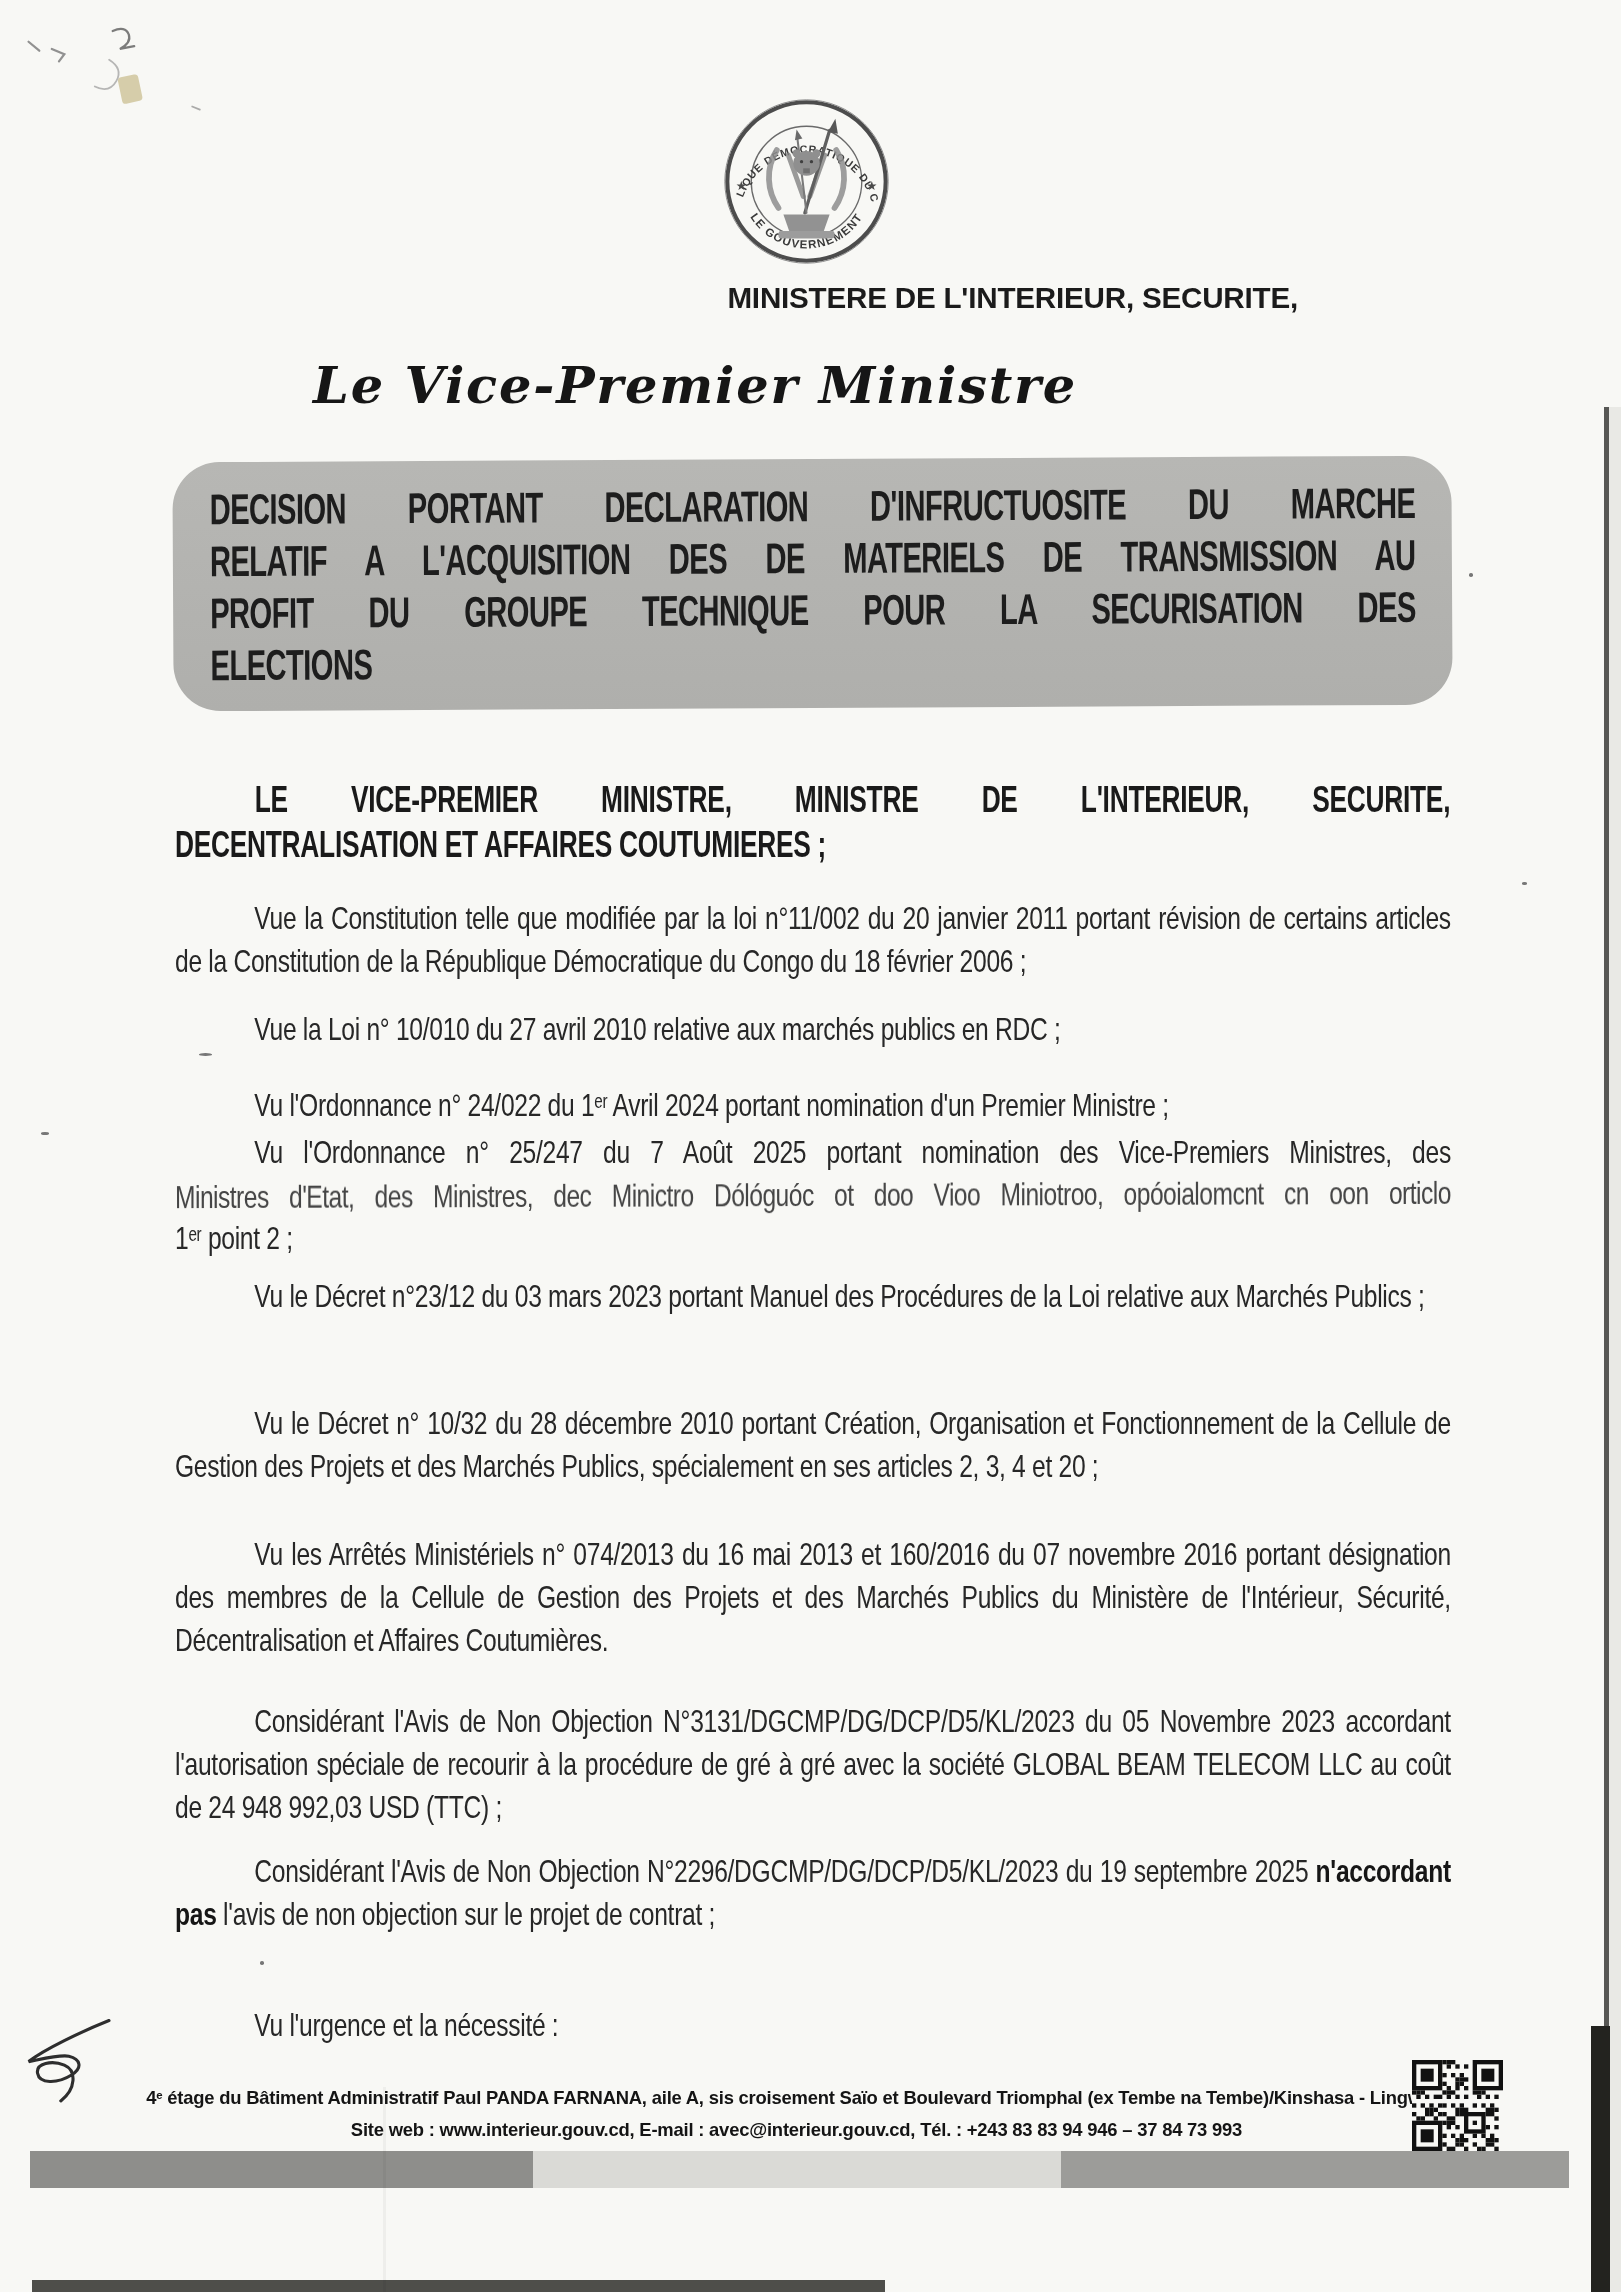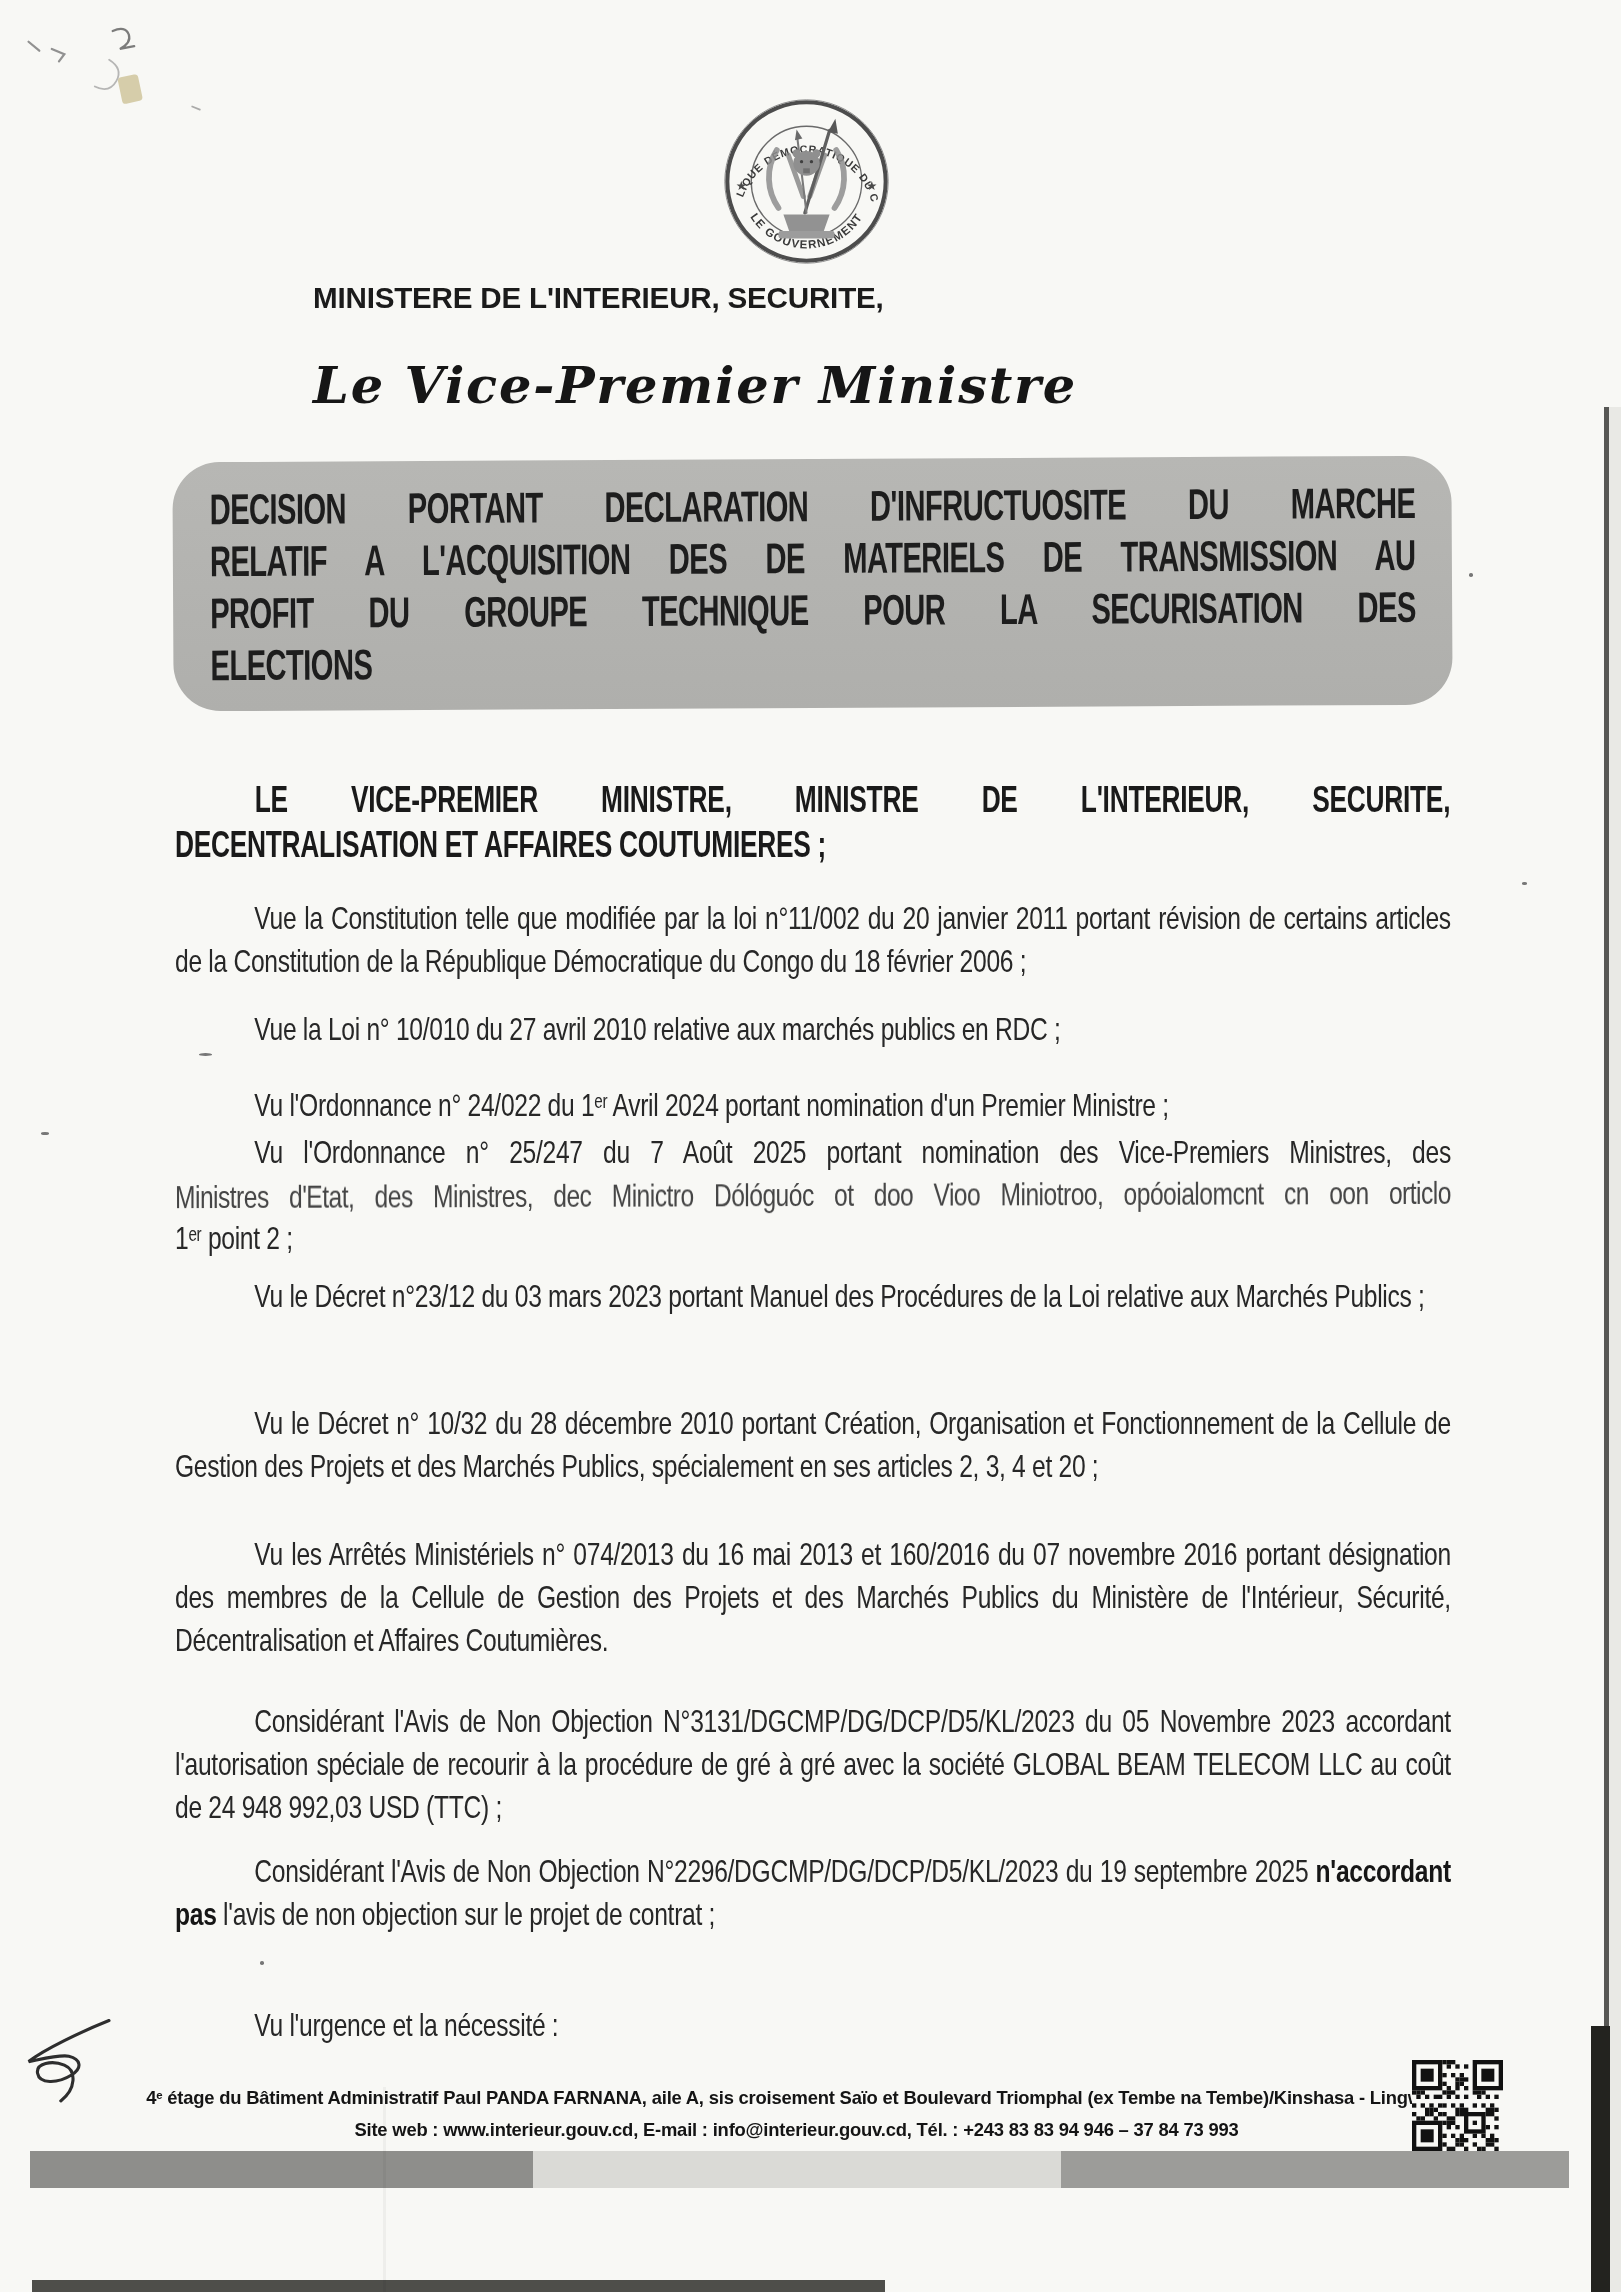"MINISTERE DE L'INTERIEUR, SECURITE," .ministry { text-align: left -> right }
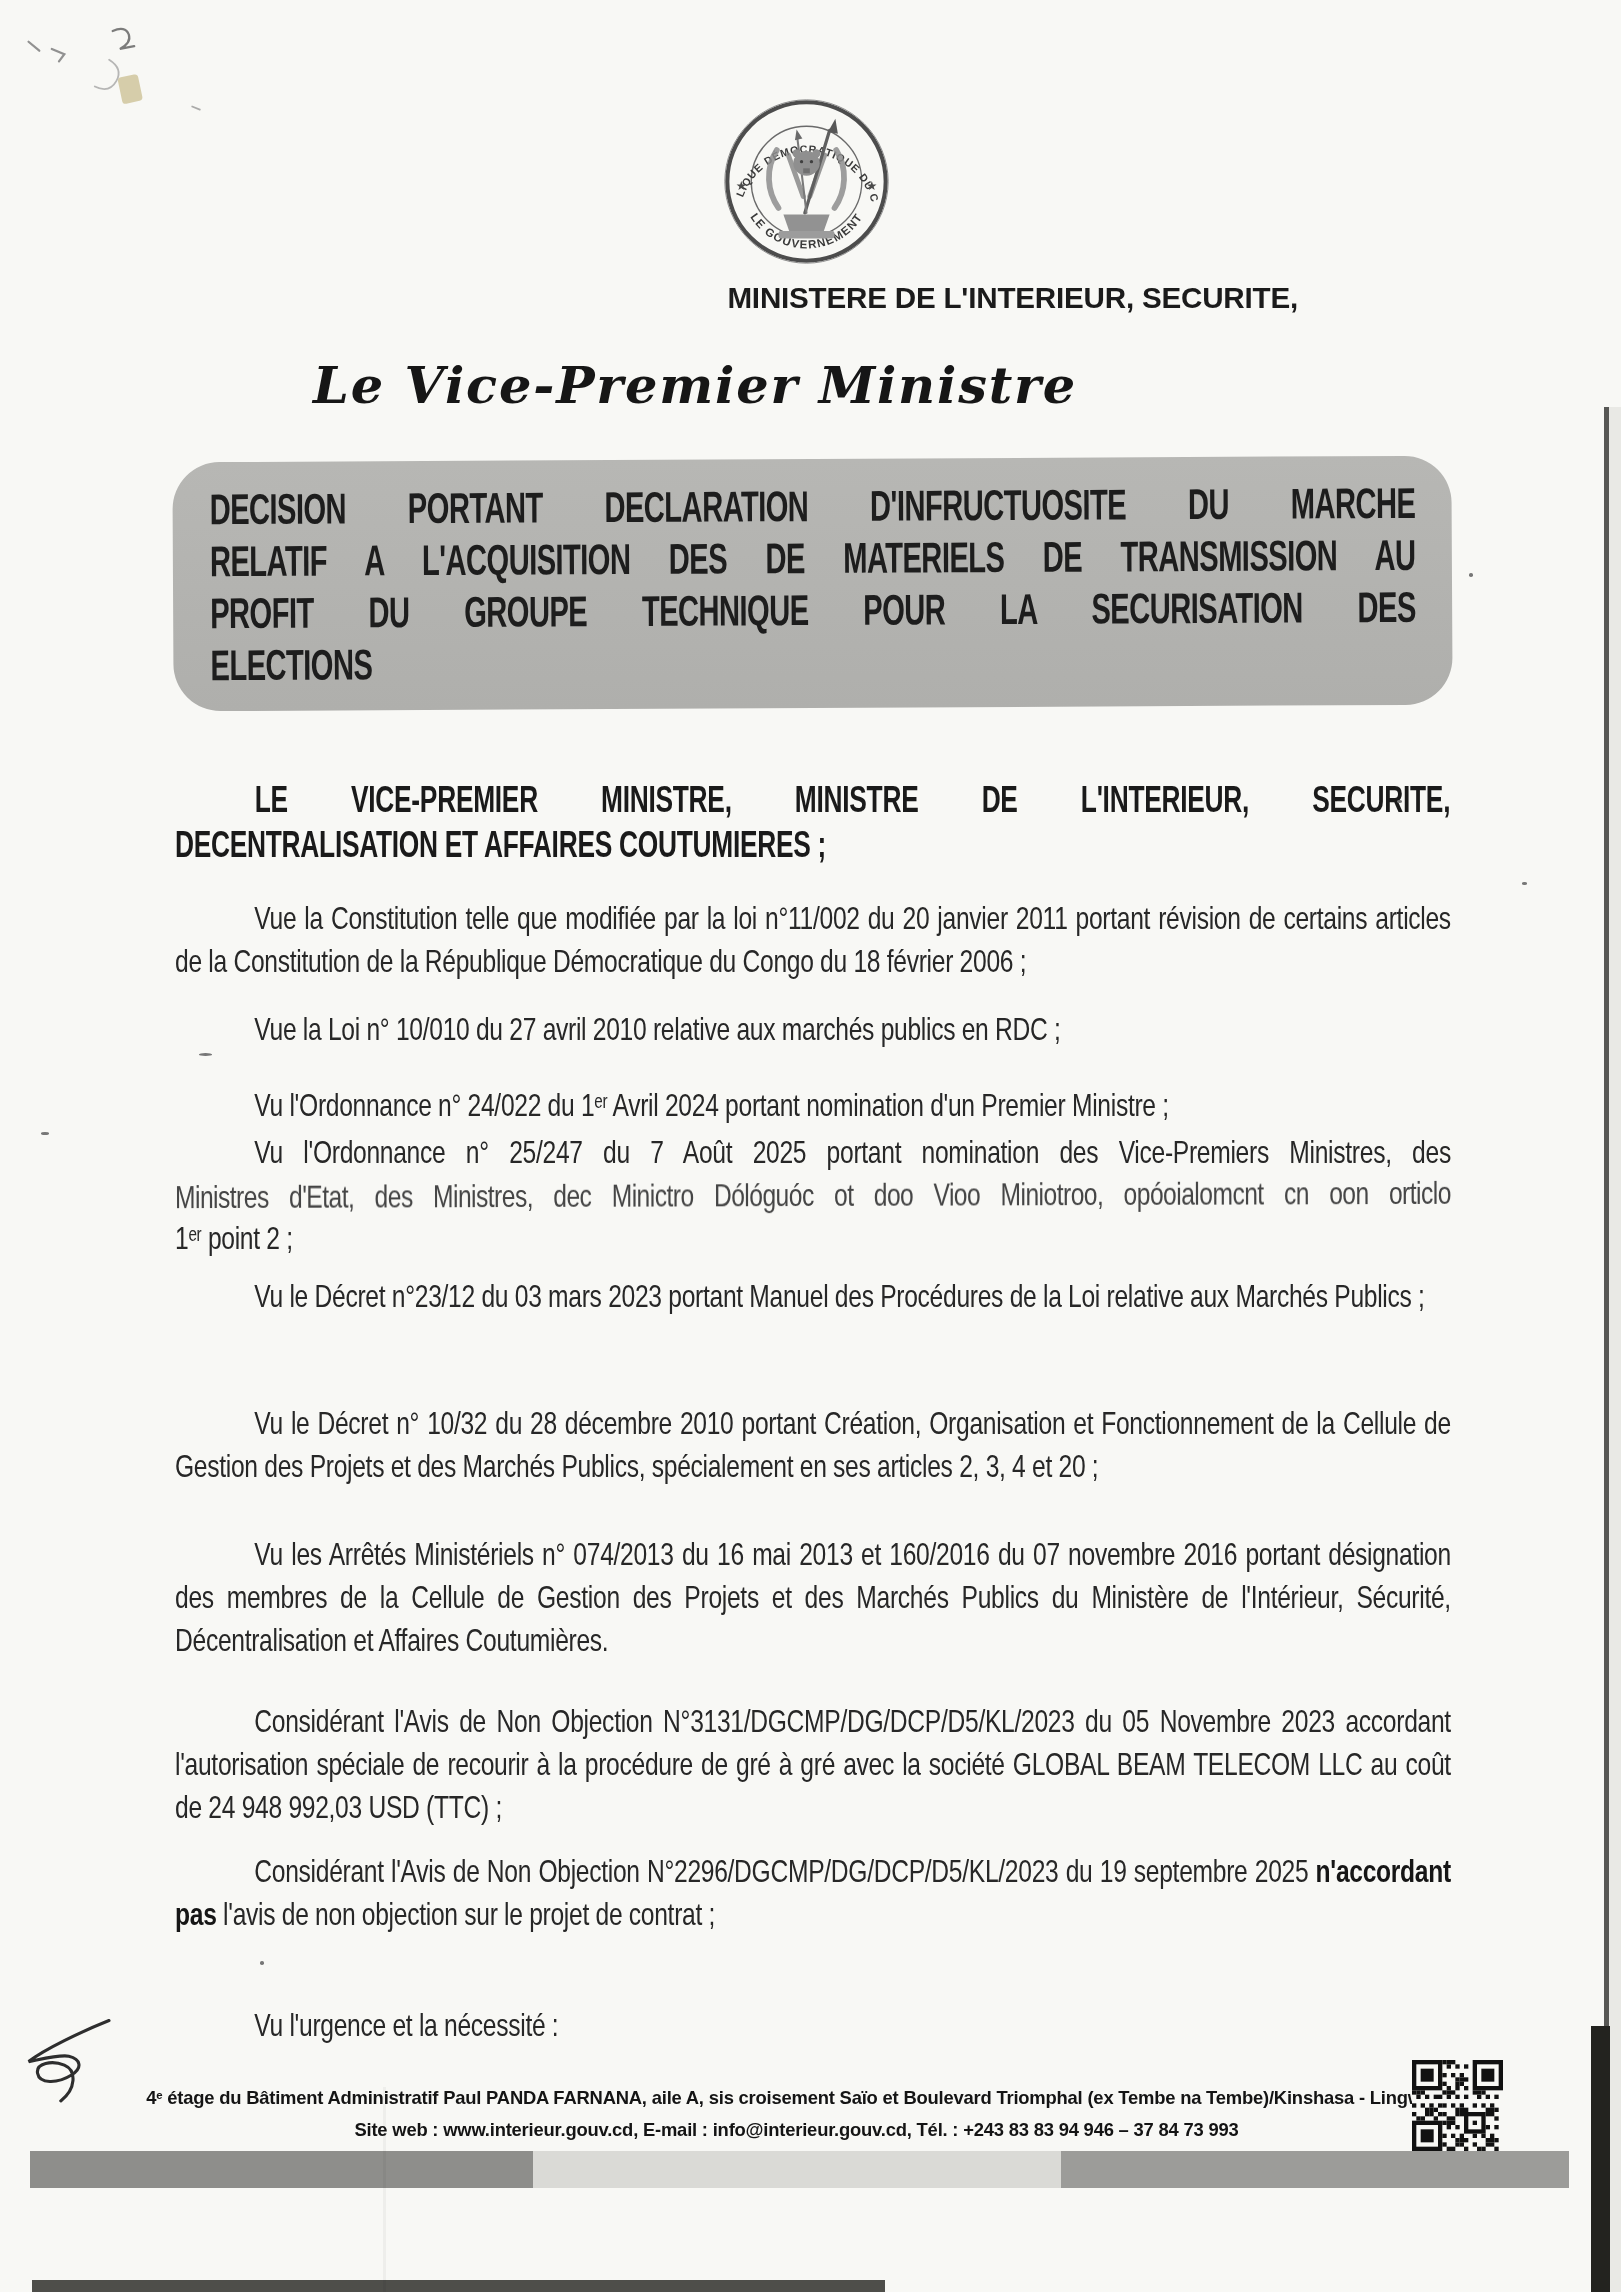"info@interieur.gouv.cd" span.u { text: info@interieur.gouv.cd -> avec@interieur.gouv.cd }
